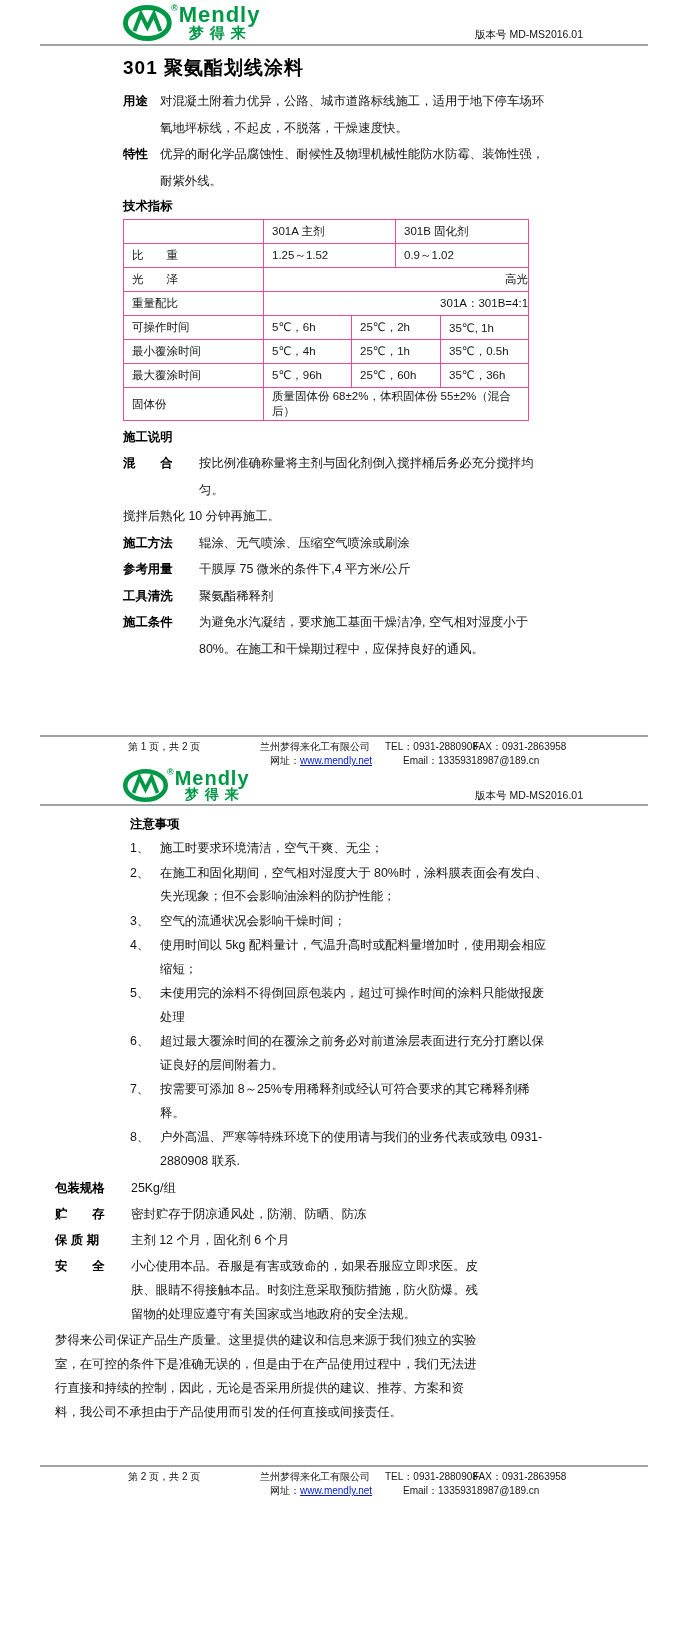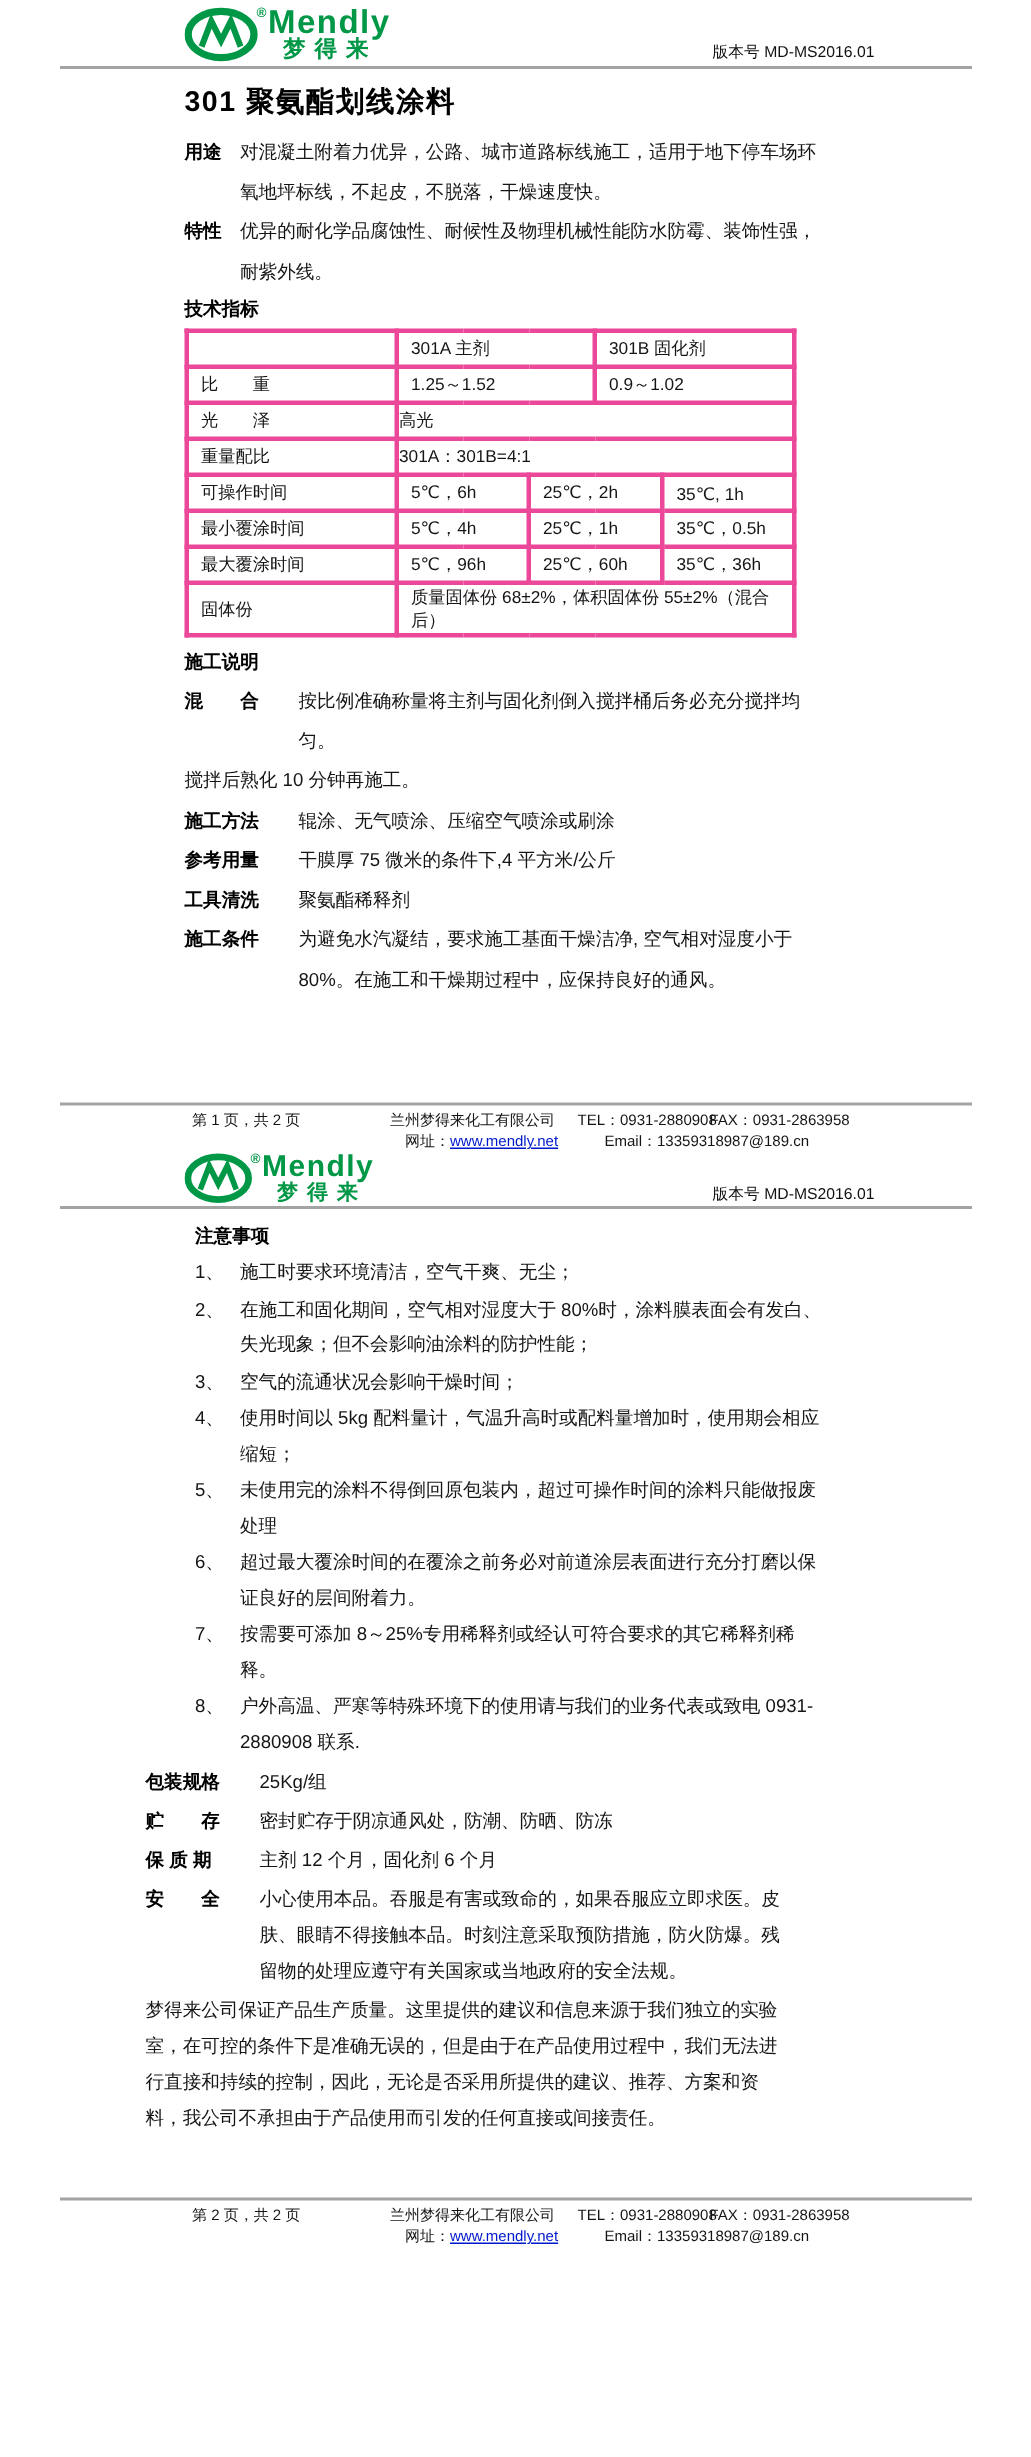"301A 主剂" table.tech td { border: 3px solid #ec4899 -> 1px solid #ec4899 }
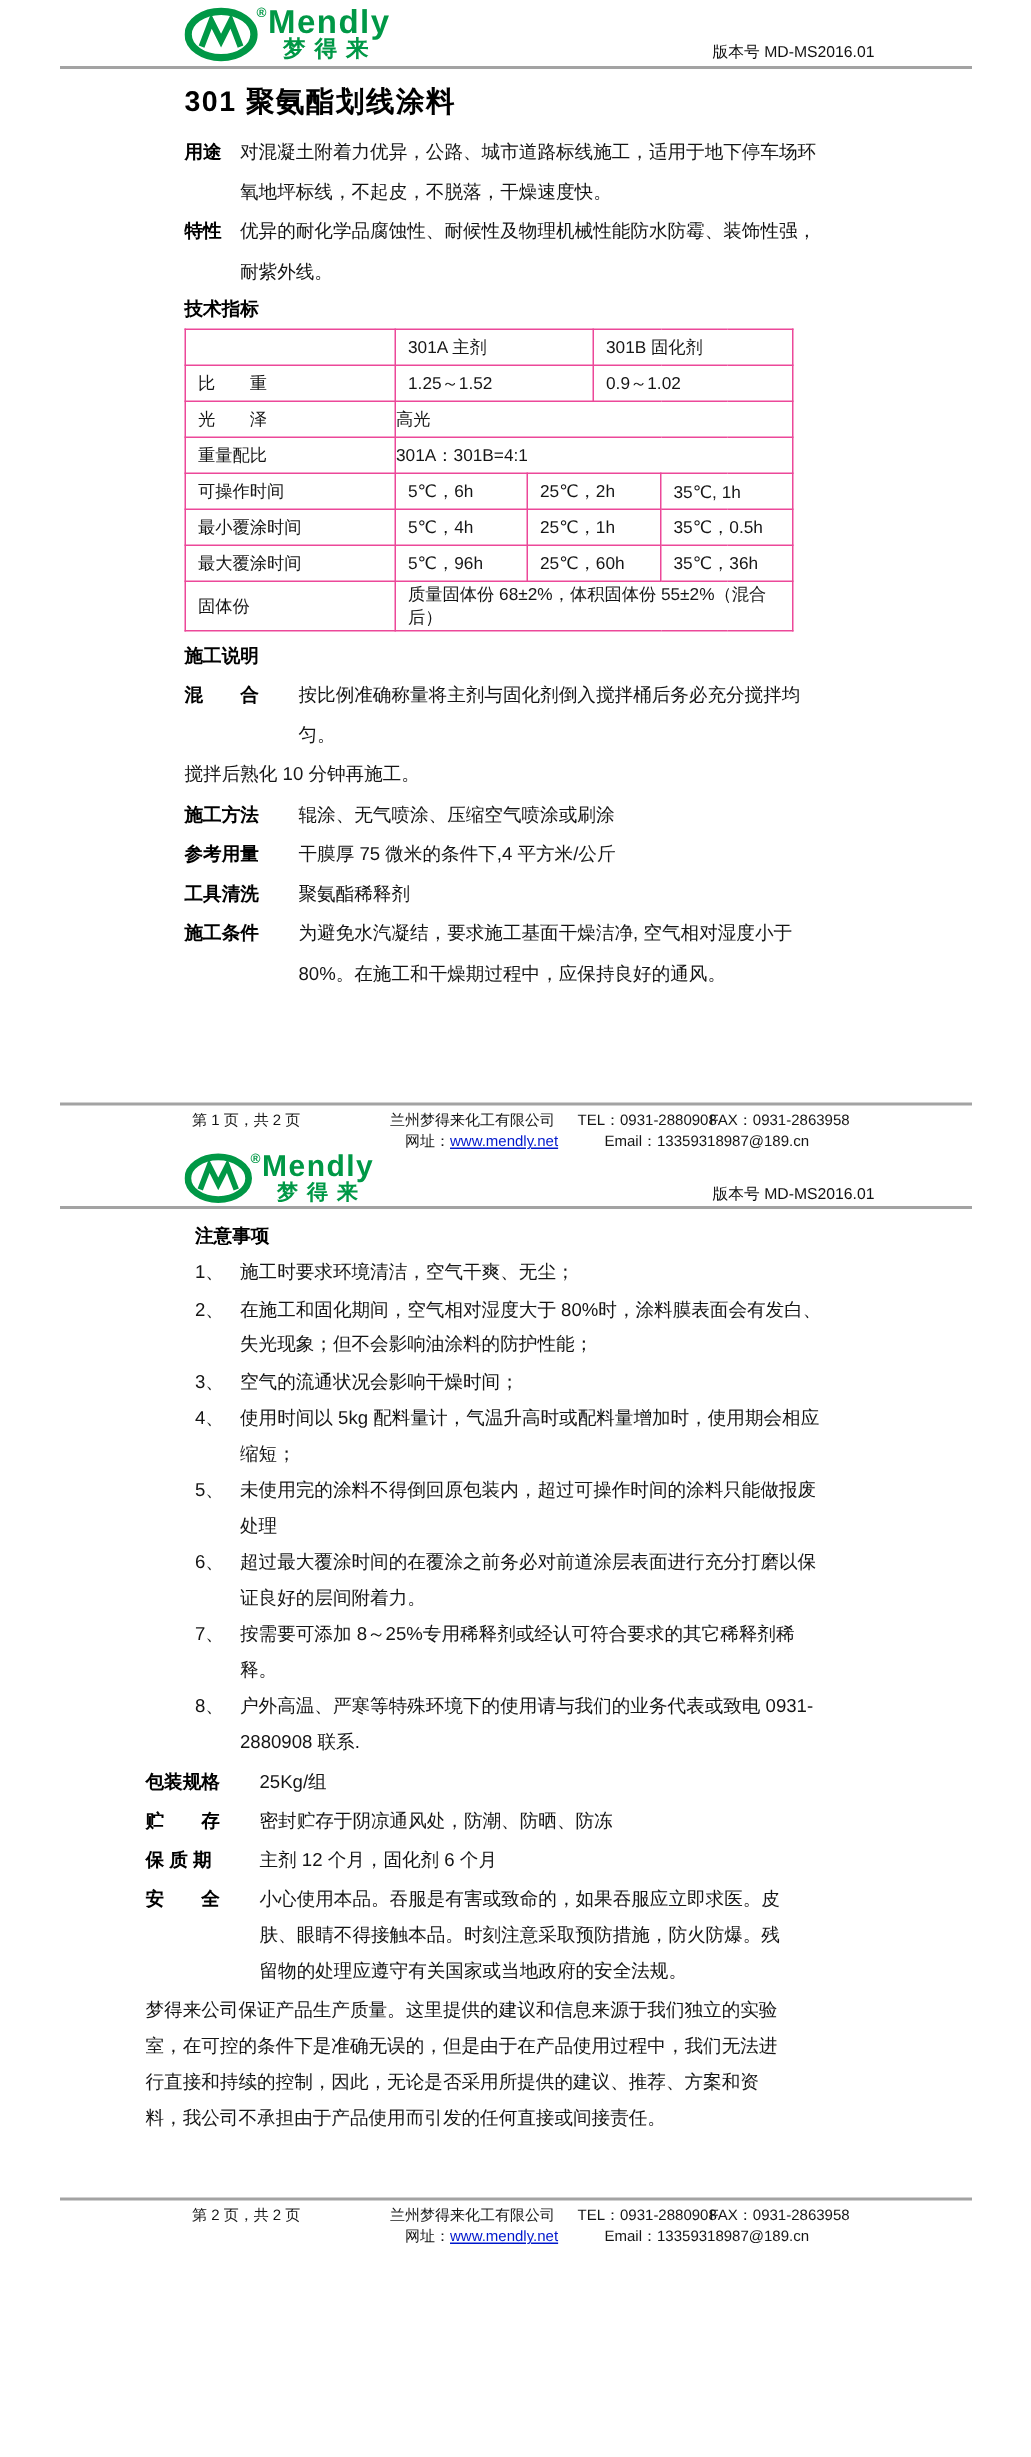"高光" table.tech td.c { text-align: left -> right }
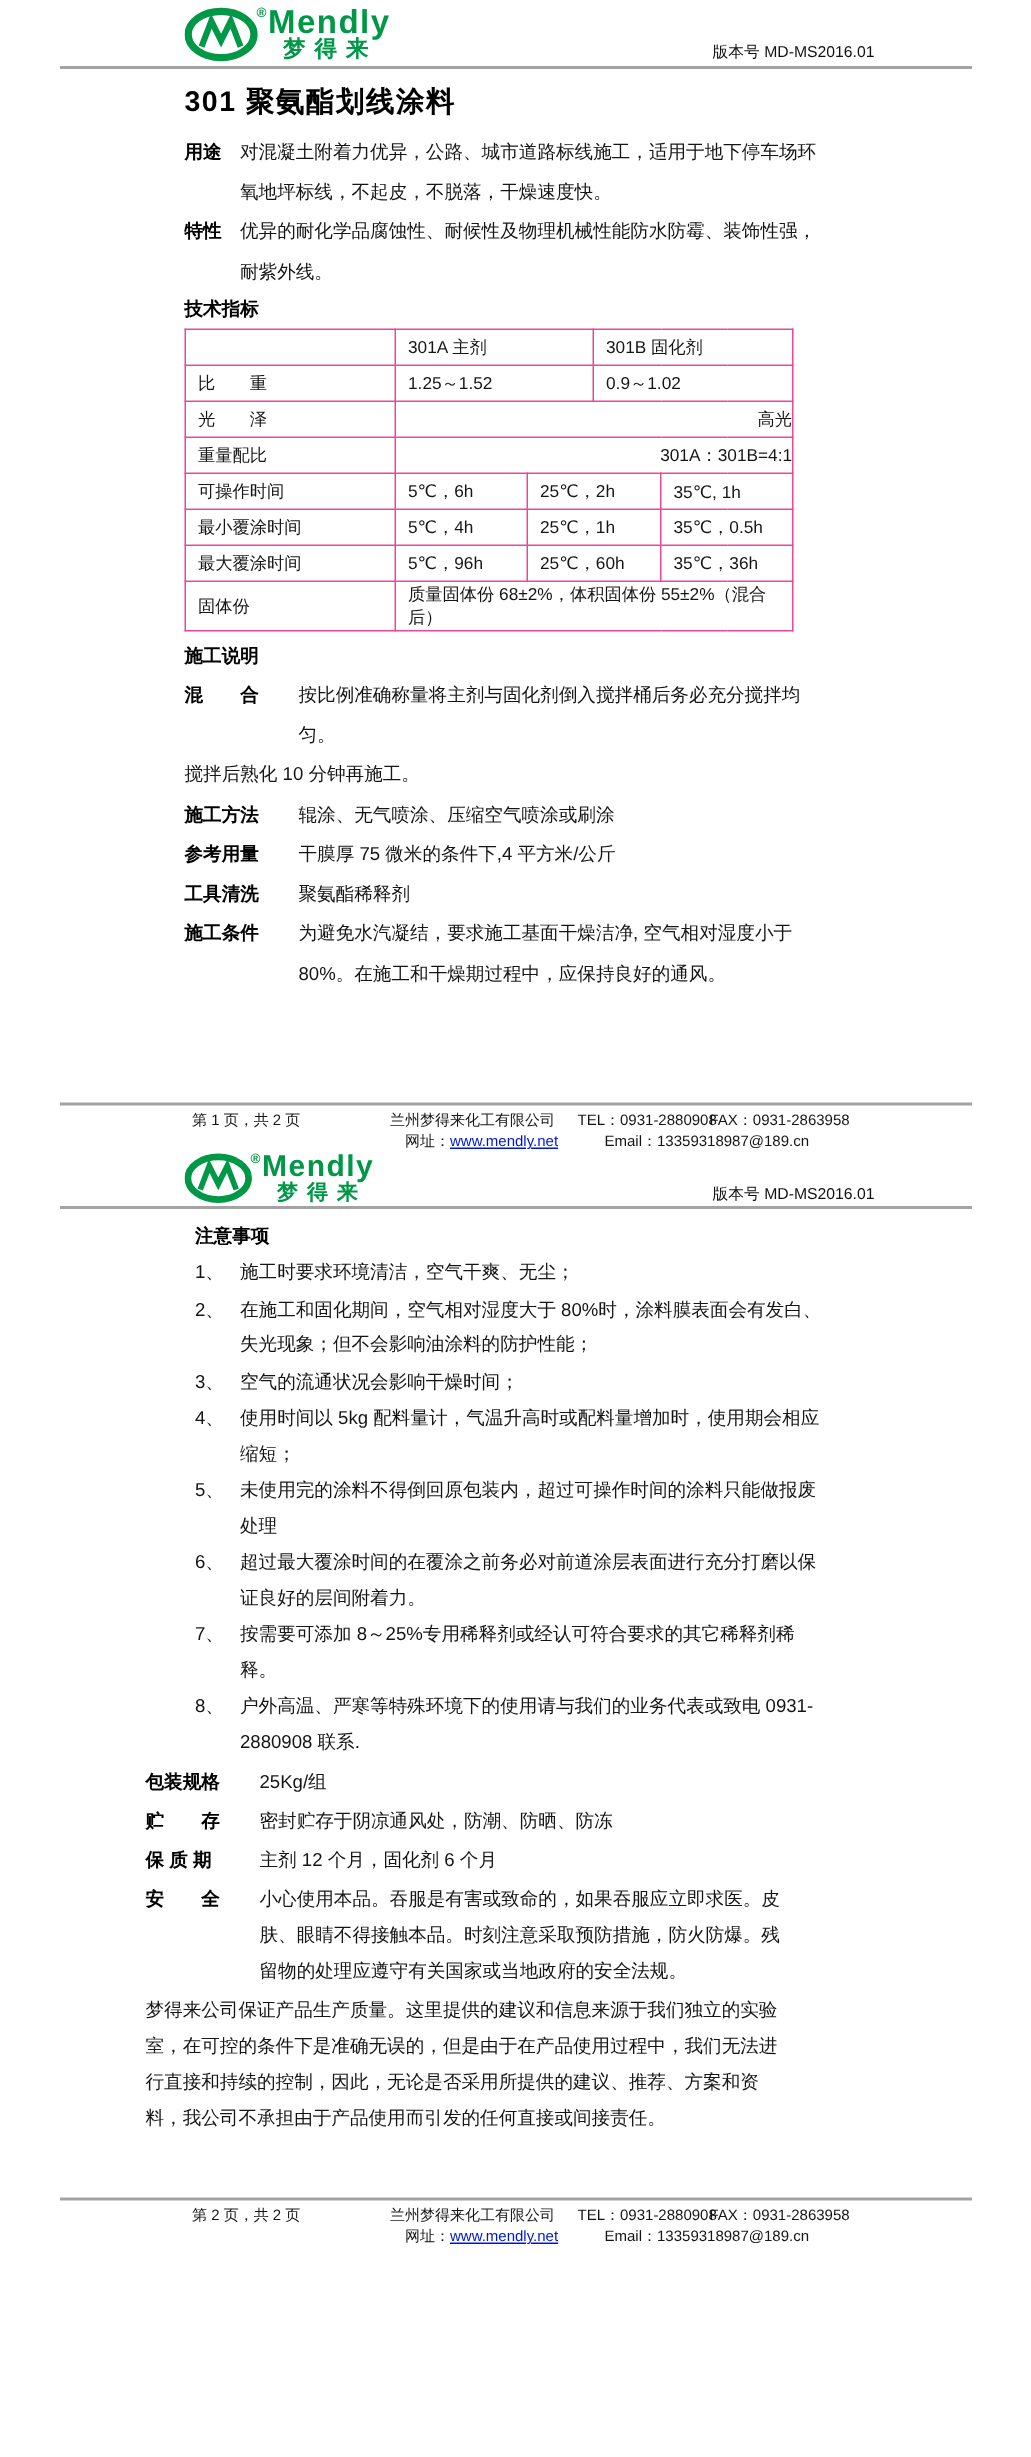"包装规格" .spec-row { margin: 2px 0 2px 97px -> 2px 0 2px 55px }
